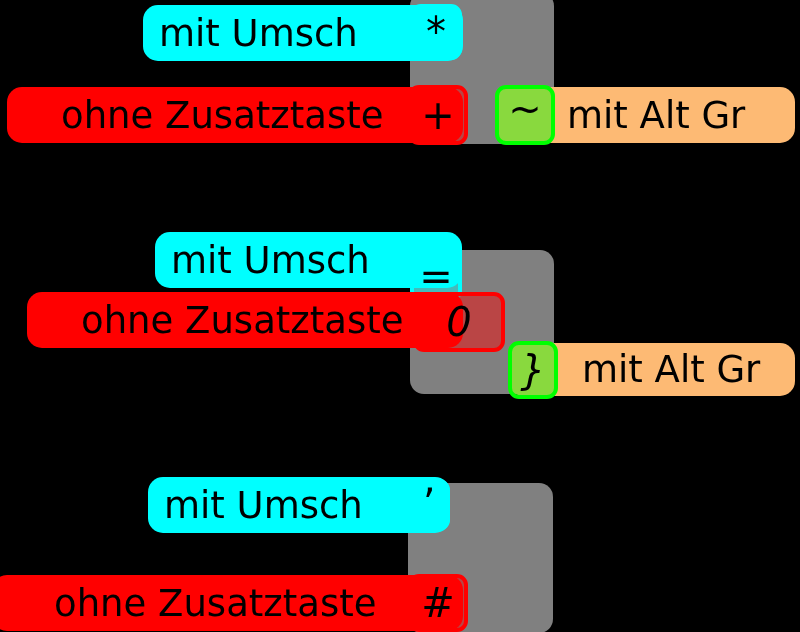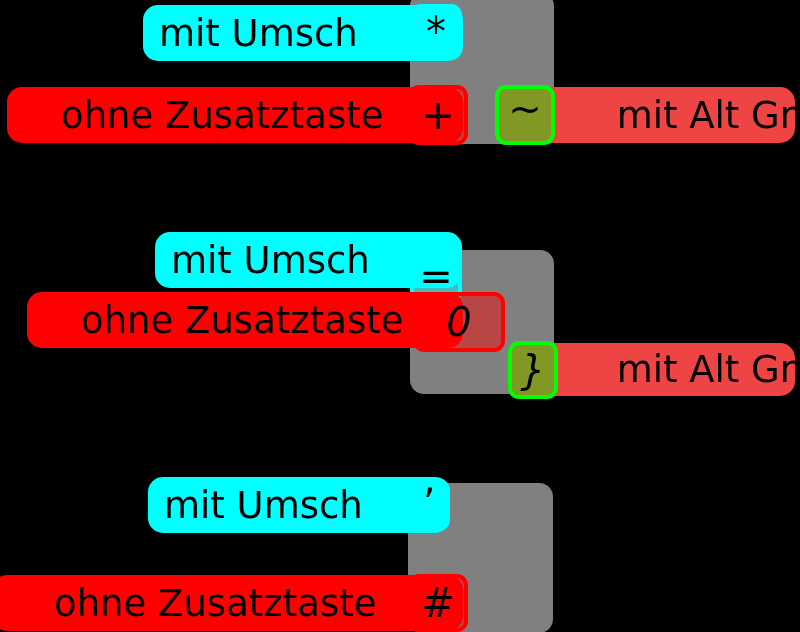"mit Alt Gr" .bar-altgr { background: #ef4444 -> #fdba74; justify-content: flex-end -> none }
